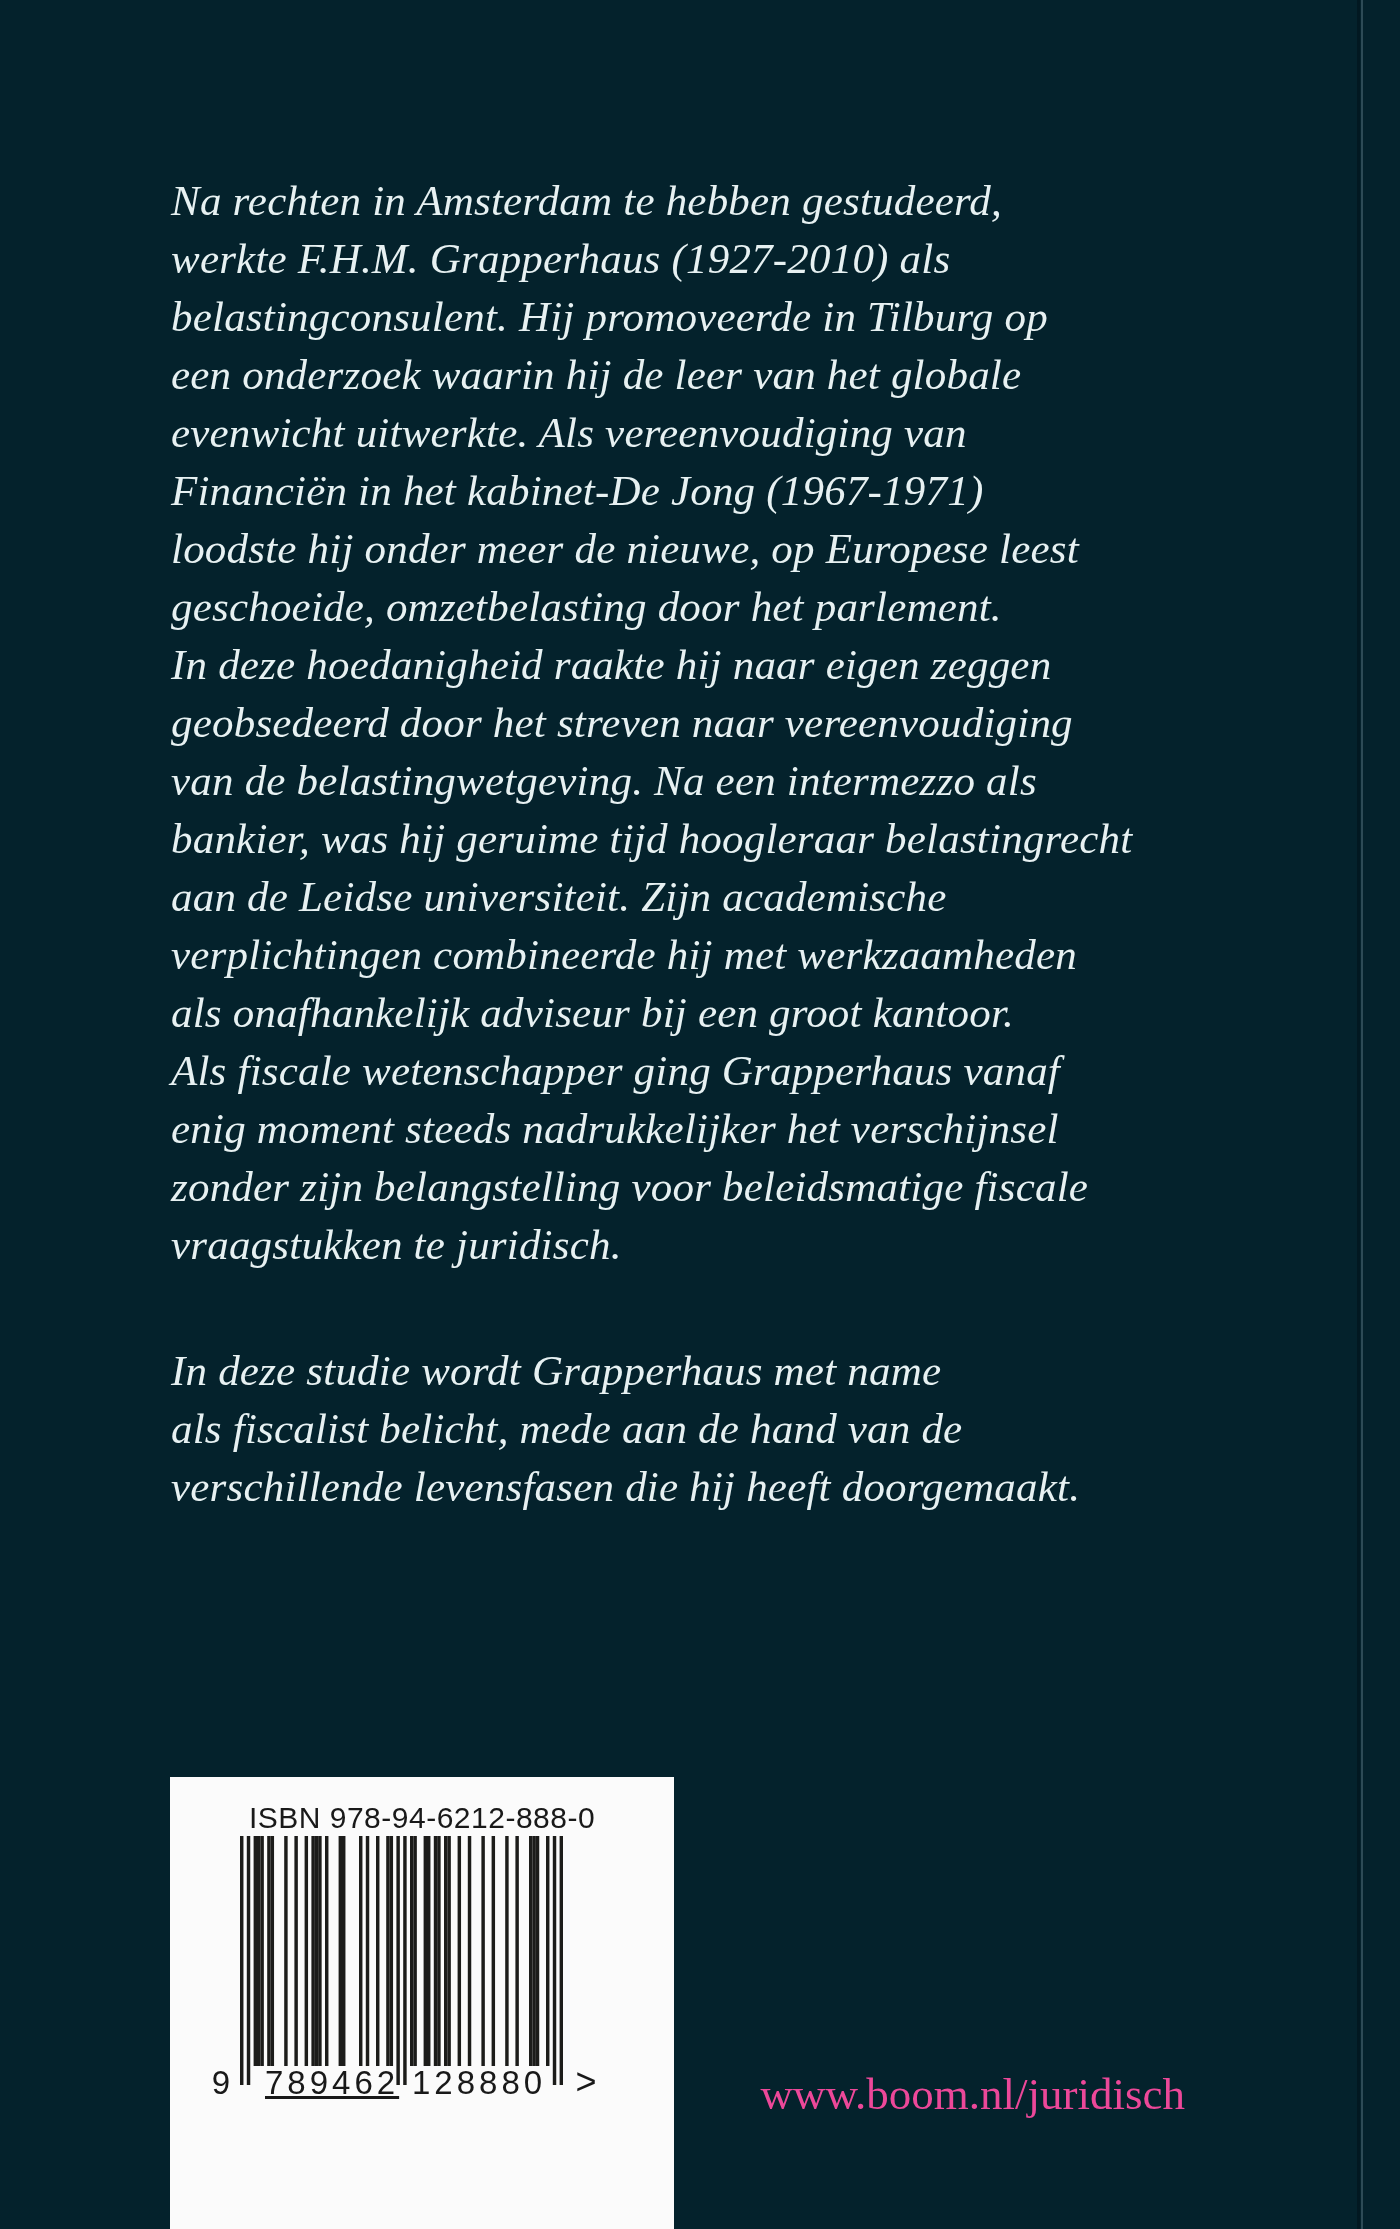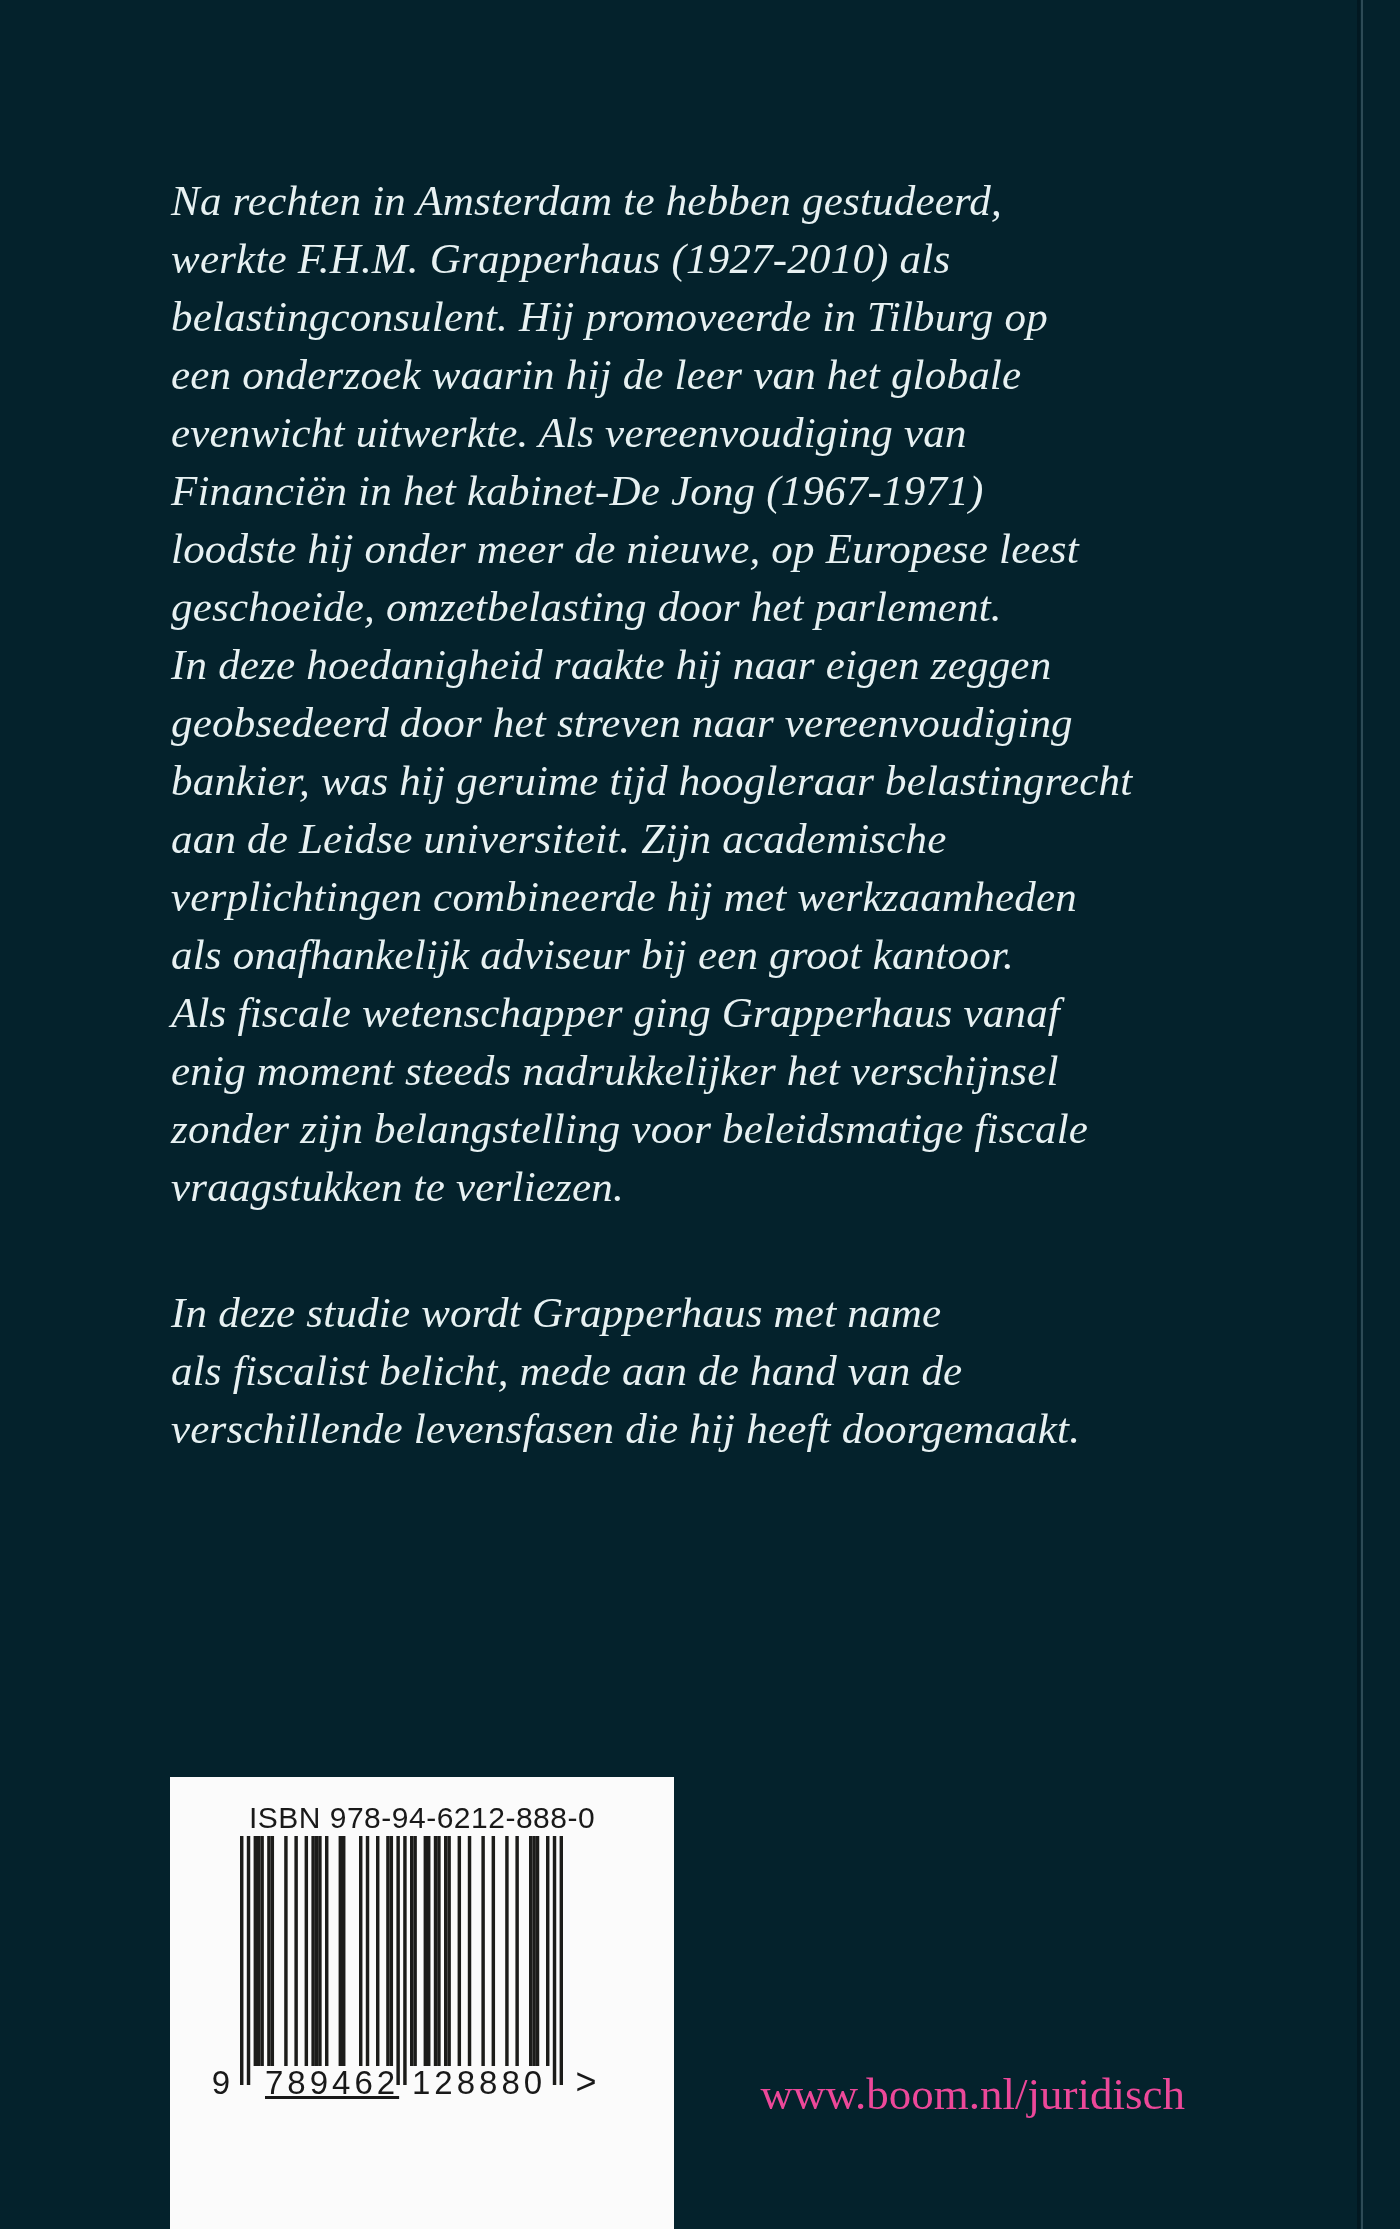"van de belastingwetgeving. Na een" div { html: none -> <div>van de belastingwetgeving. Na een intermezzo als</div> }
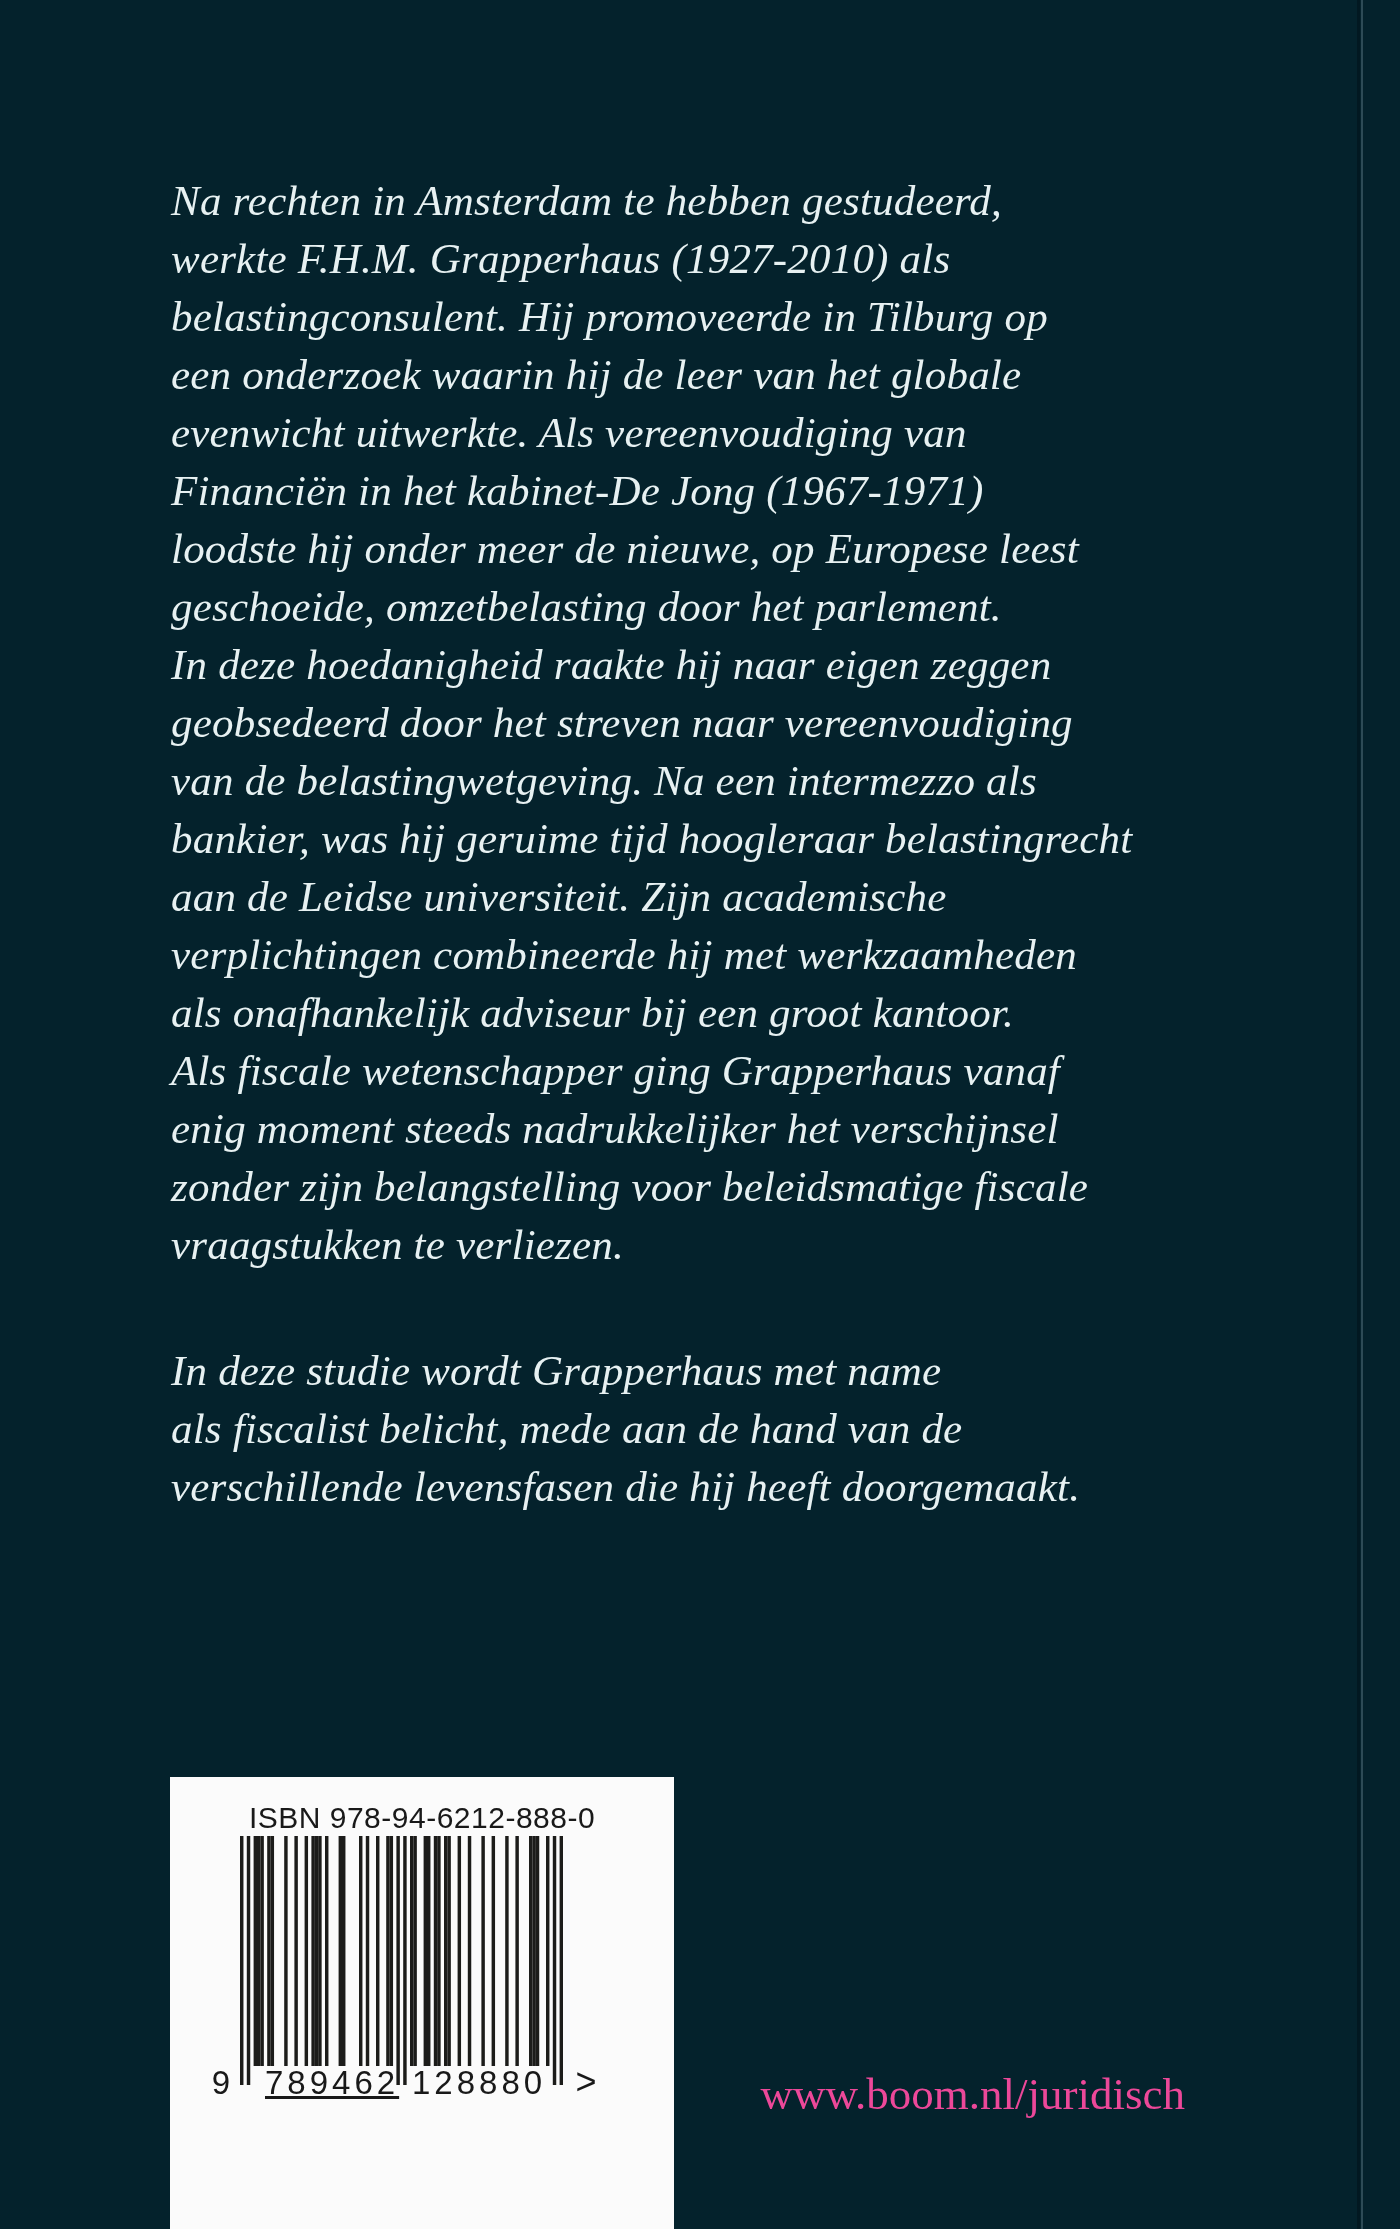"vraagstukken te verliezen." div { text: verliezen -> juridisch }
